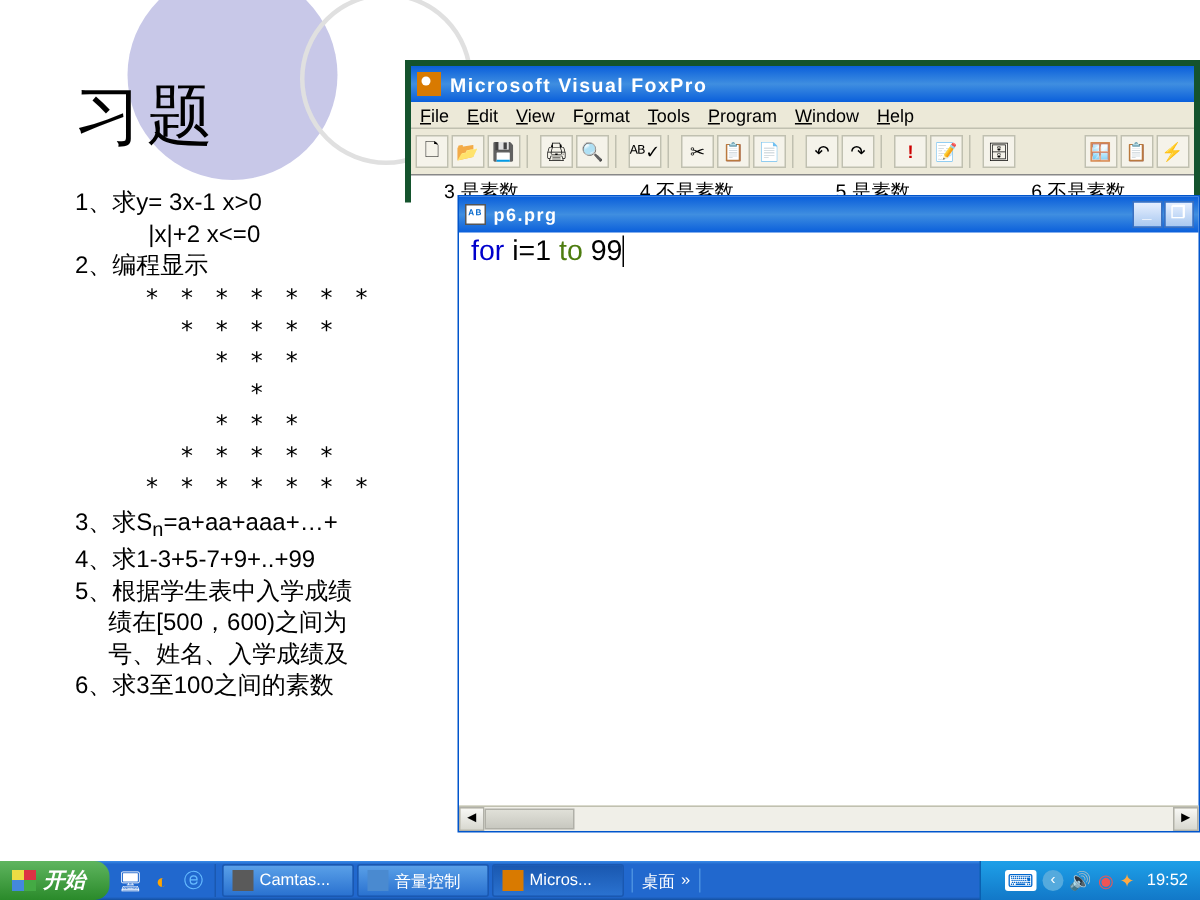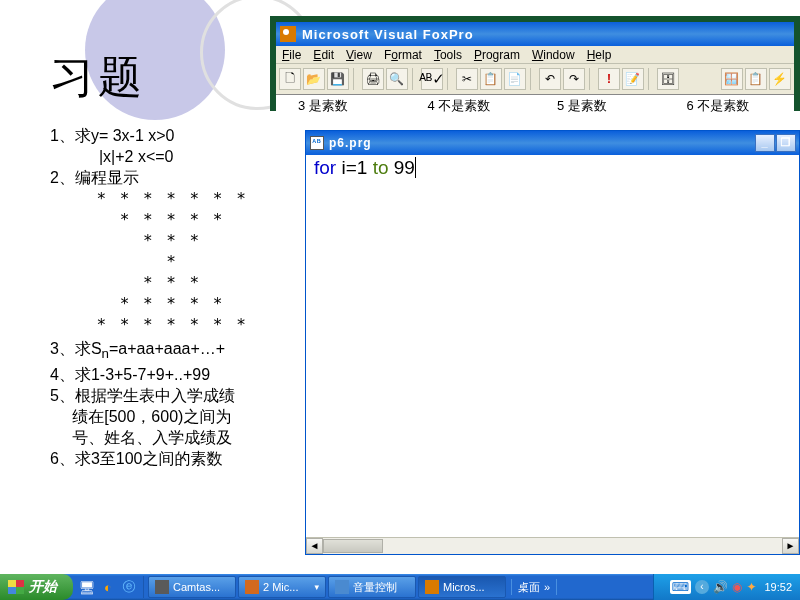"Microsoft Visual FoxPro" .fp { border: 6px solid #14532d -> 4px solid #14532d; top: 16px -> 40px }
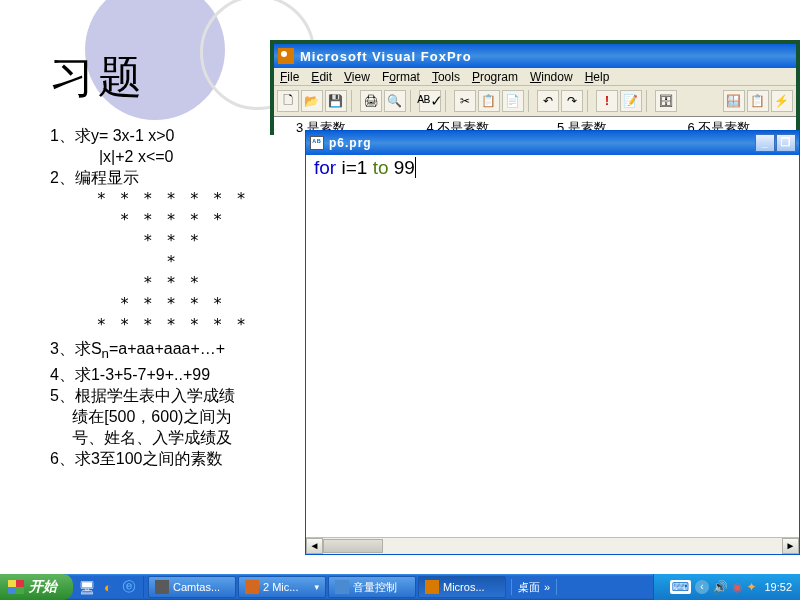"ᴬᴮ✓" div.tb-btn { font-size: 15px -> 12px }
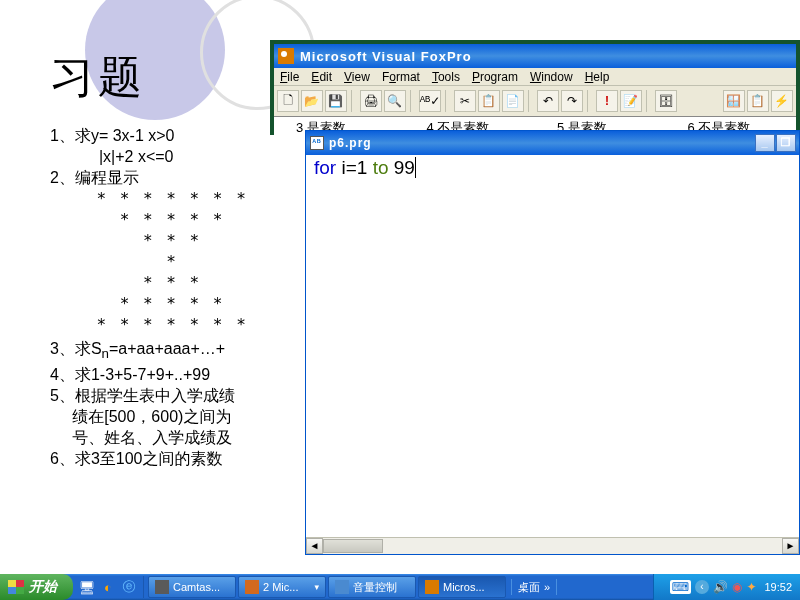"2 Mic..." div.tbtn { html: <div> <span></span> <span>2 Mic...</span> <span>▾</span> </div> -> none }
